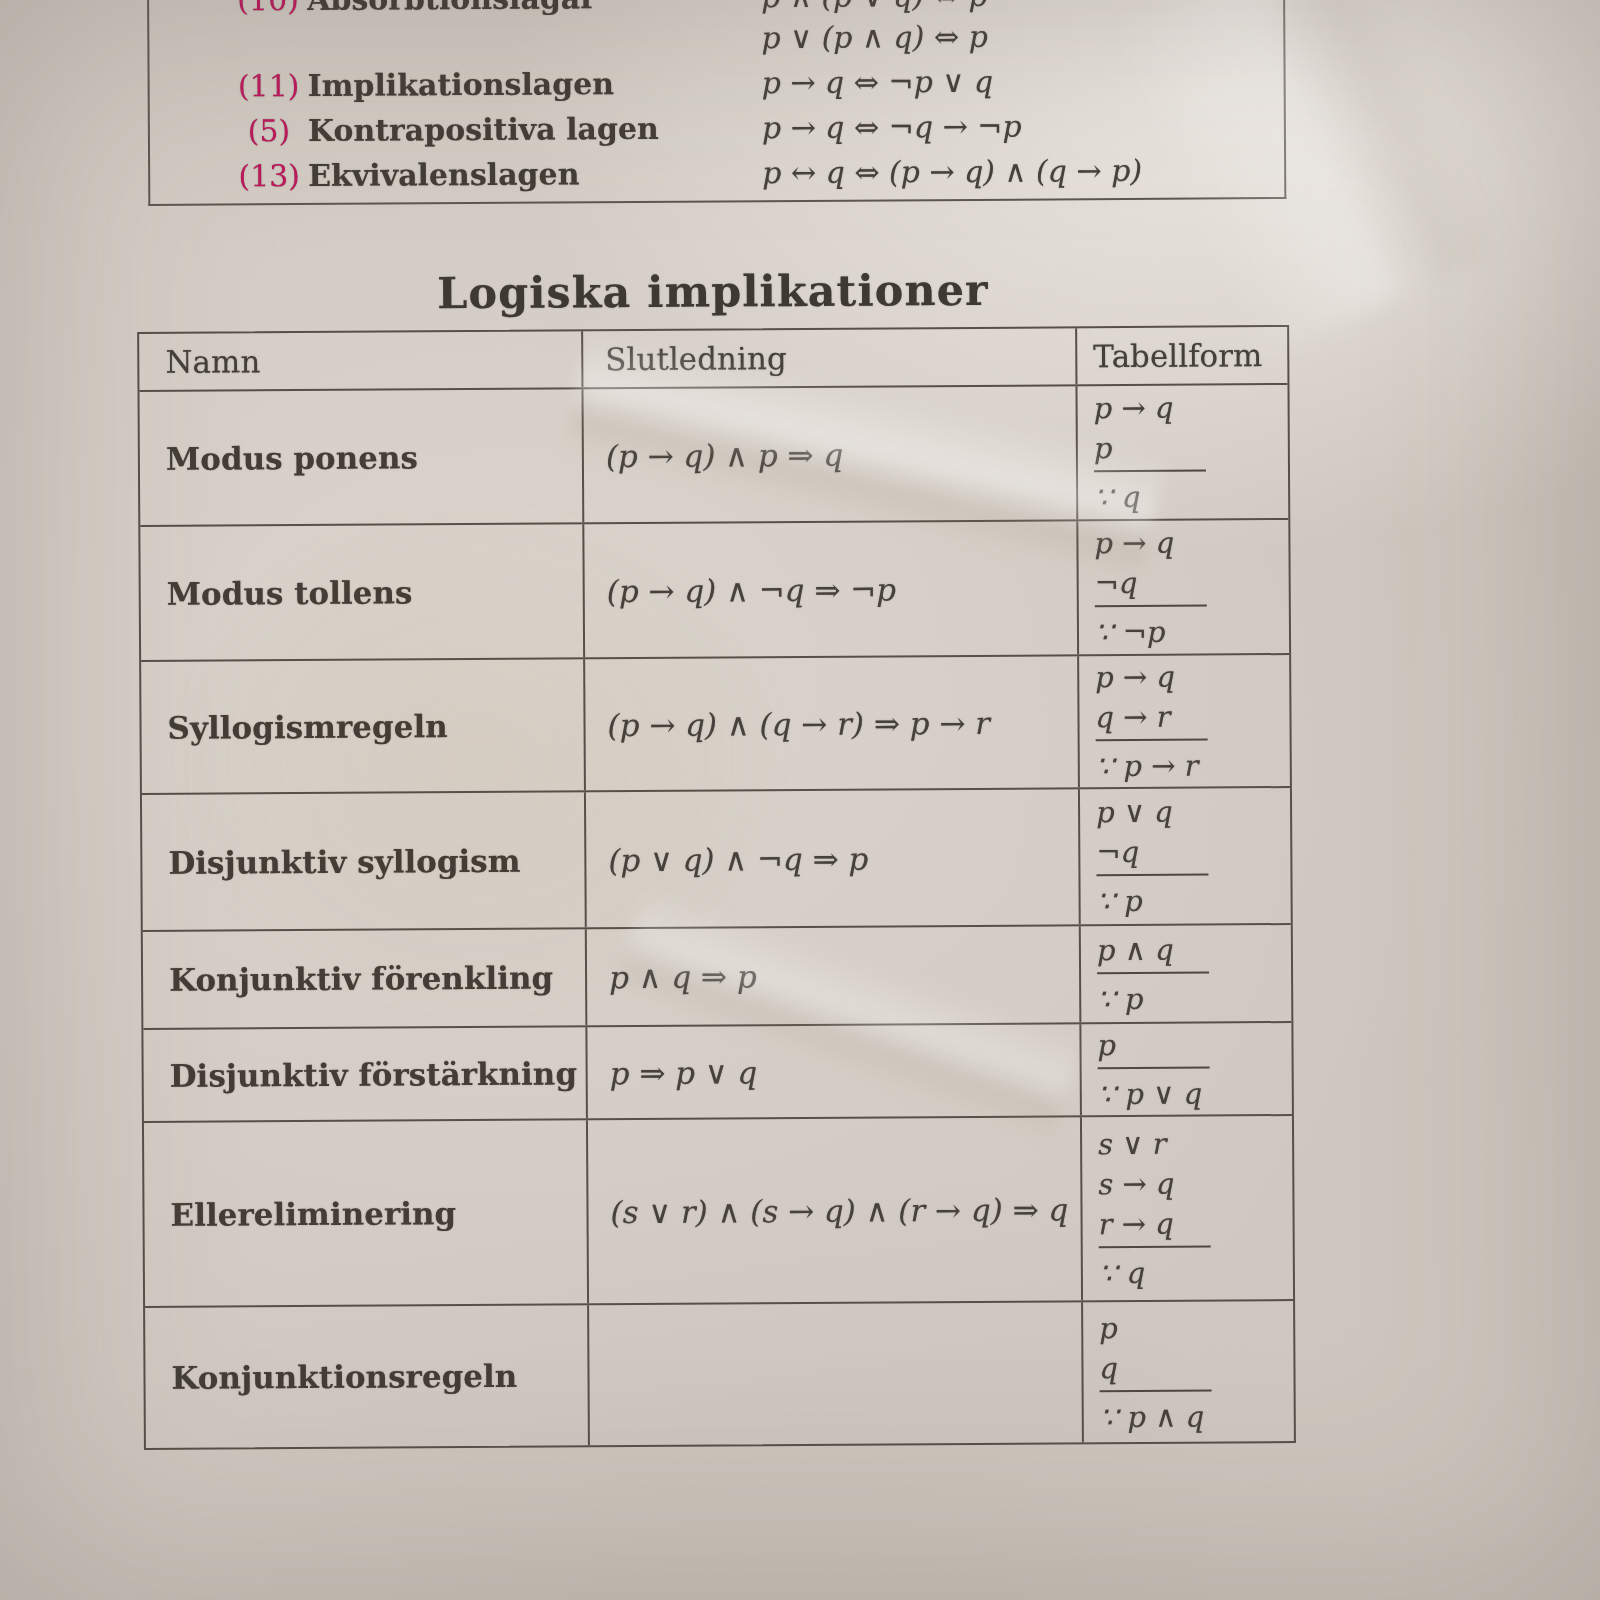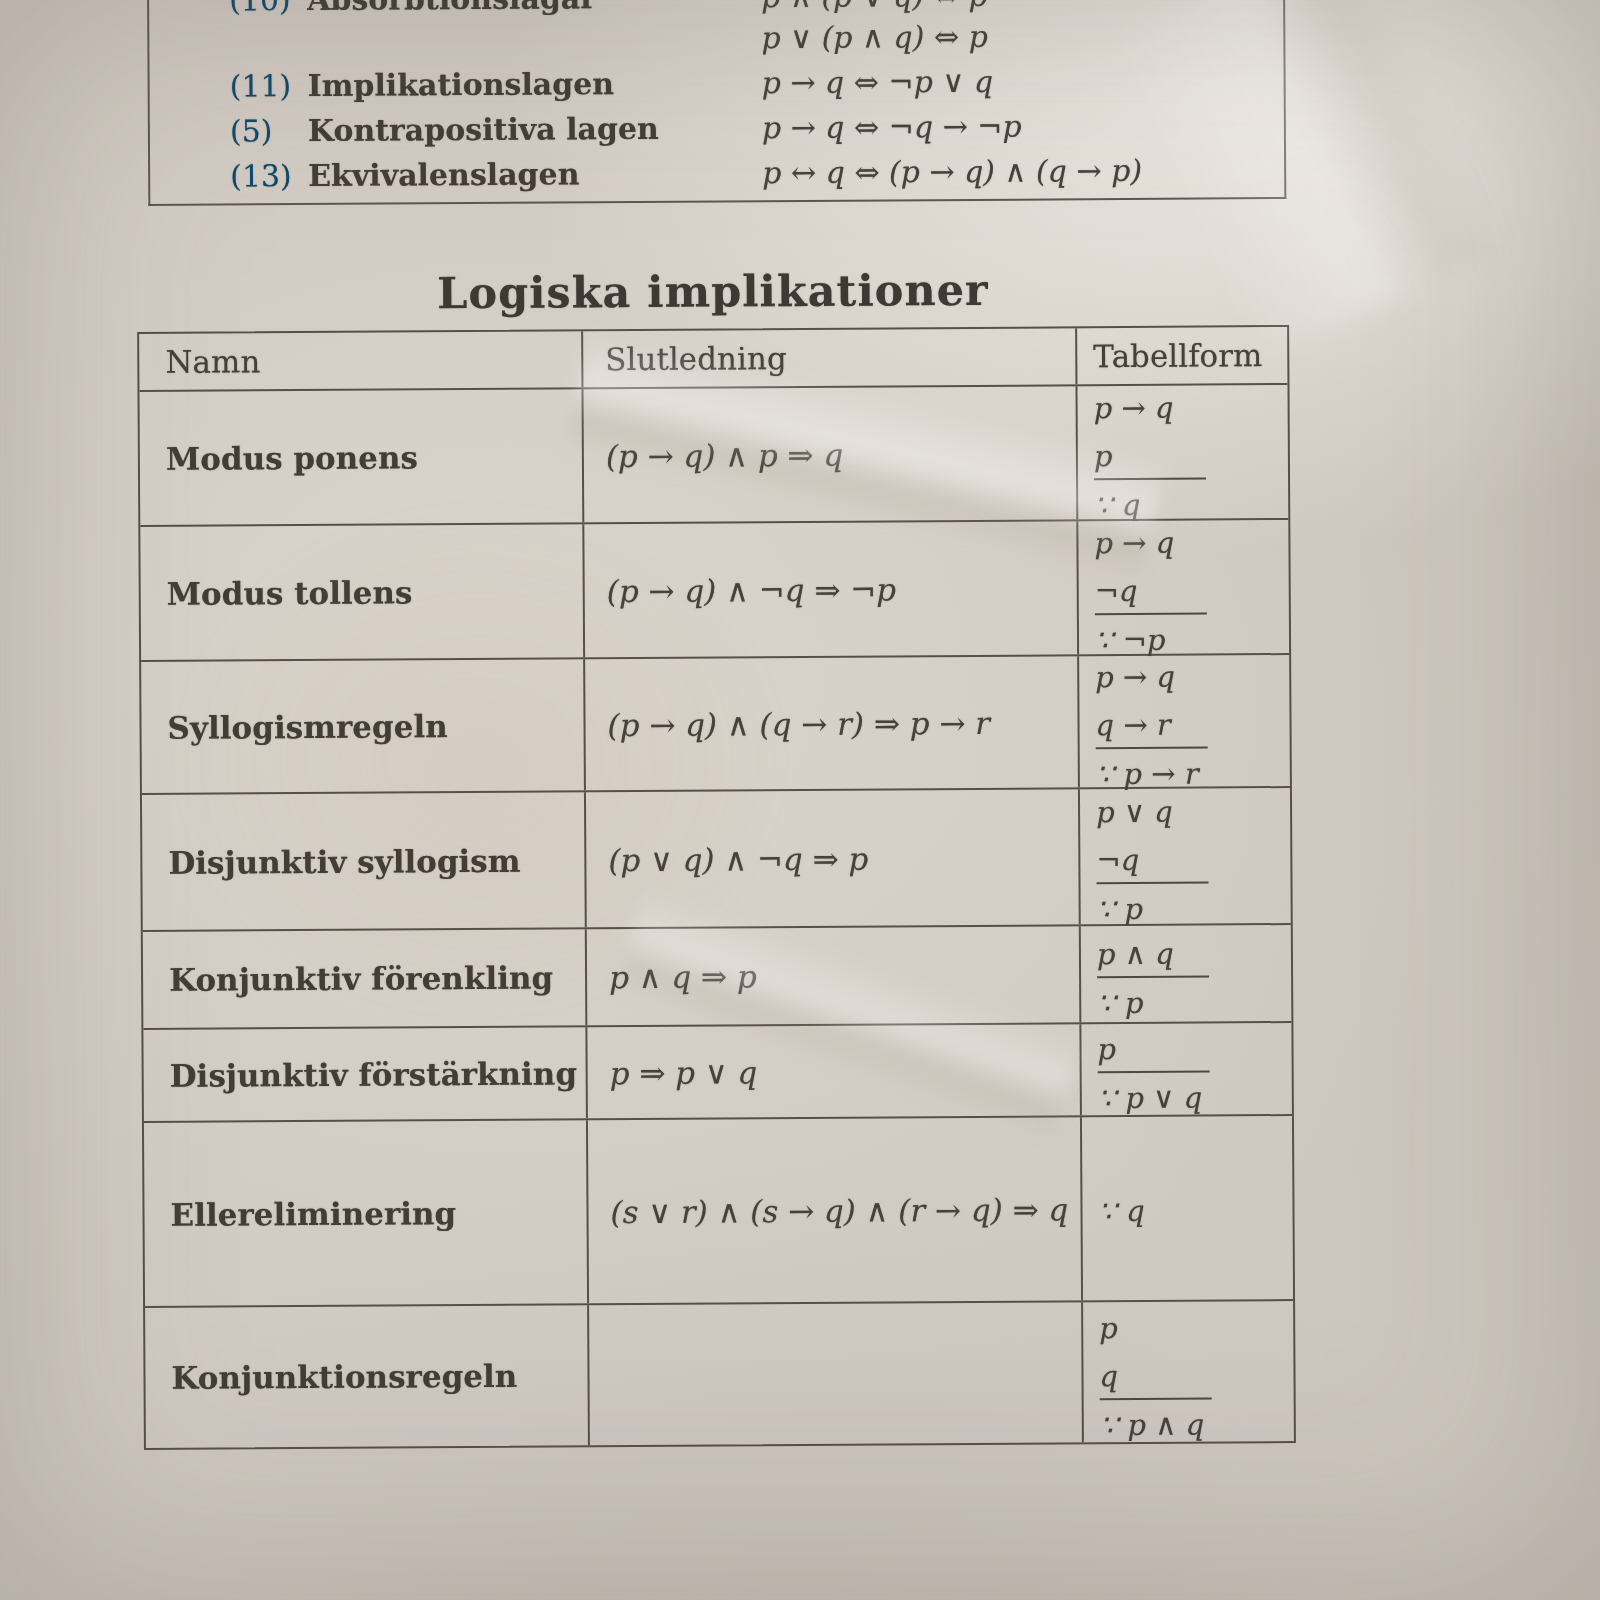"(11)" .eq-num { color: #0c4a6e -> #be185d; text-align: none -> center }
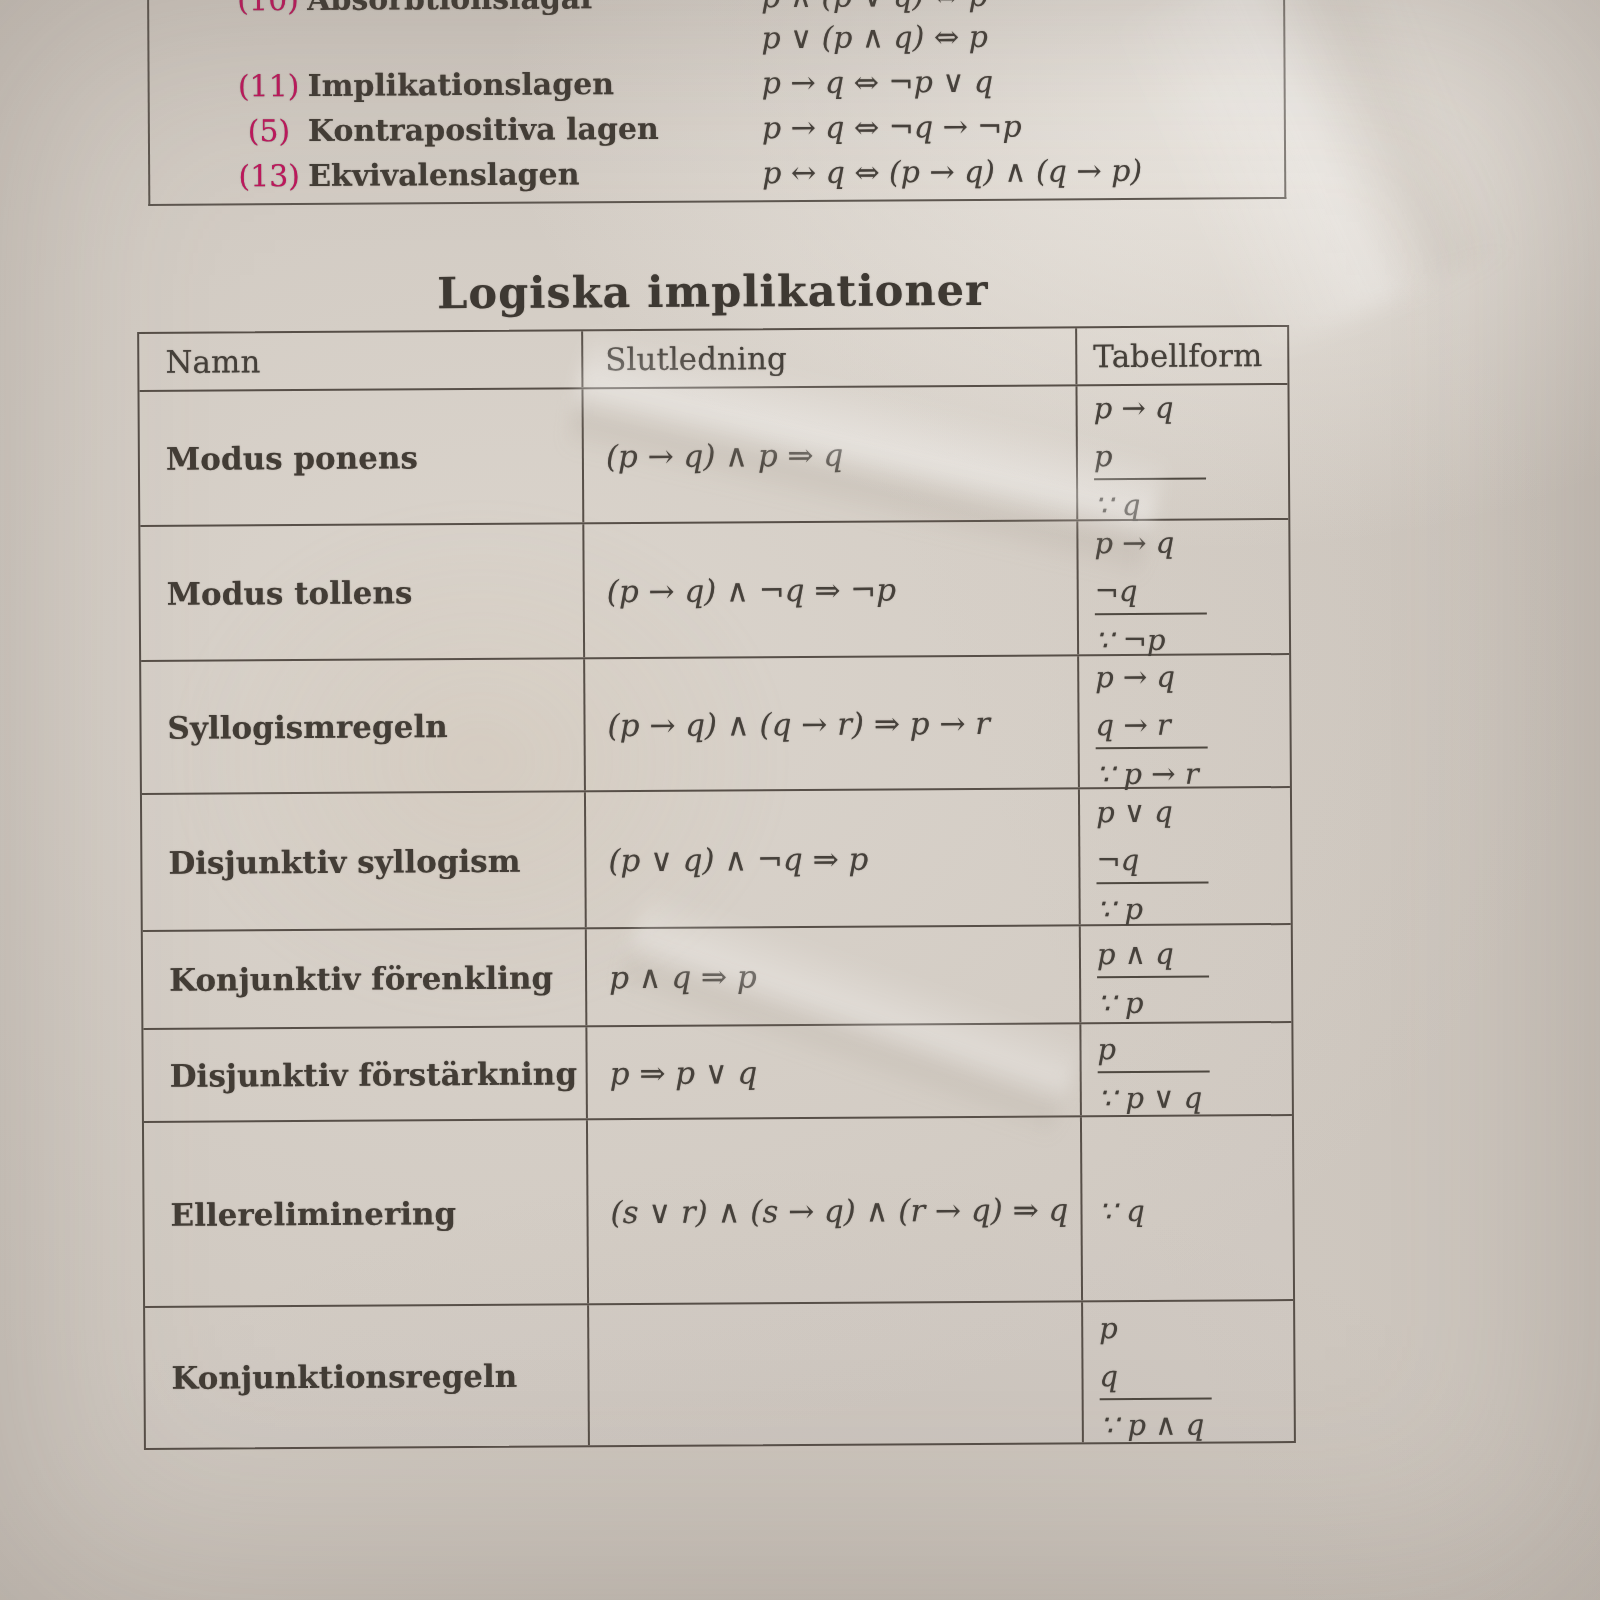"p → q" .premise { margin-top: 8px -> none }
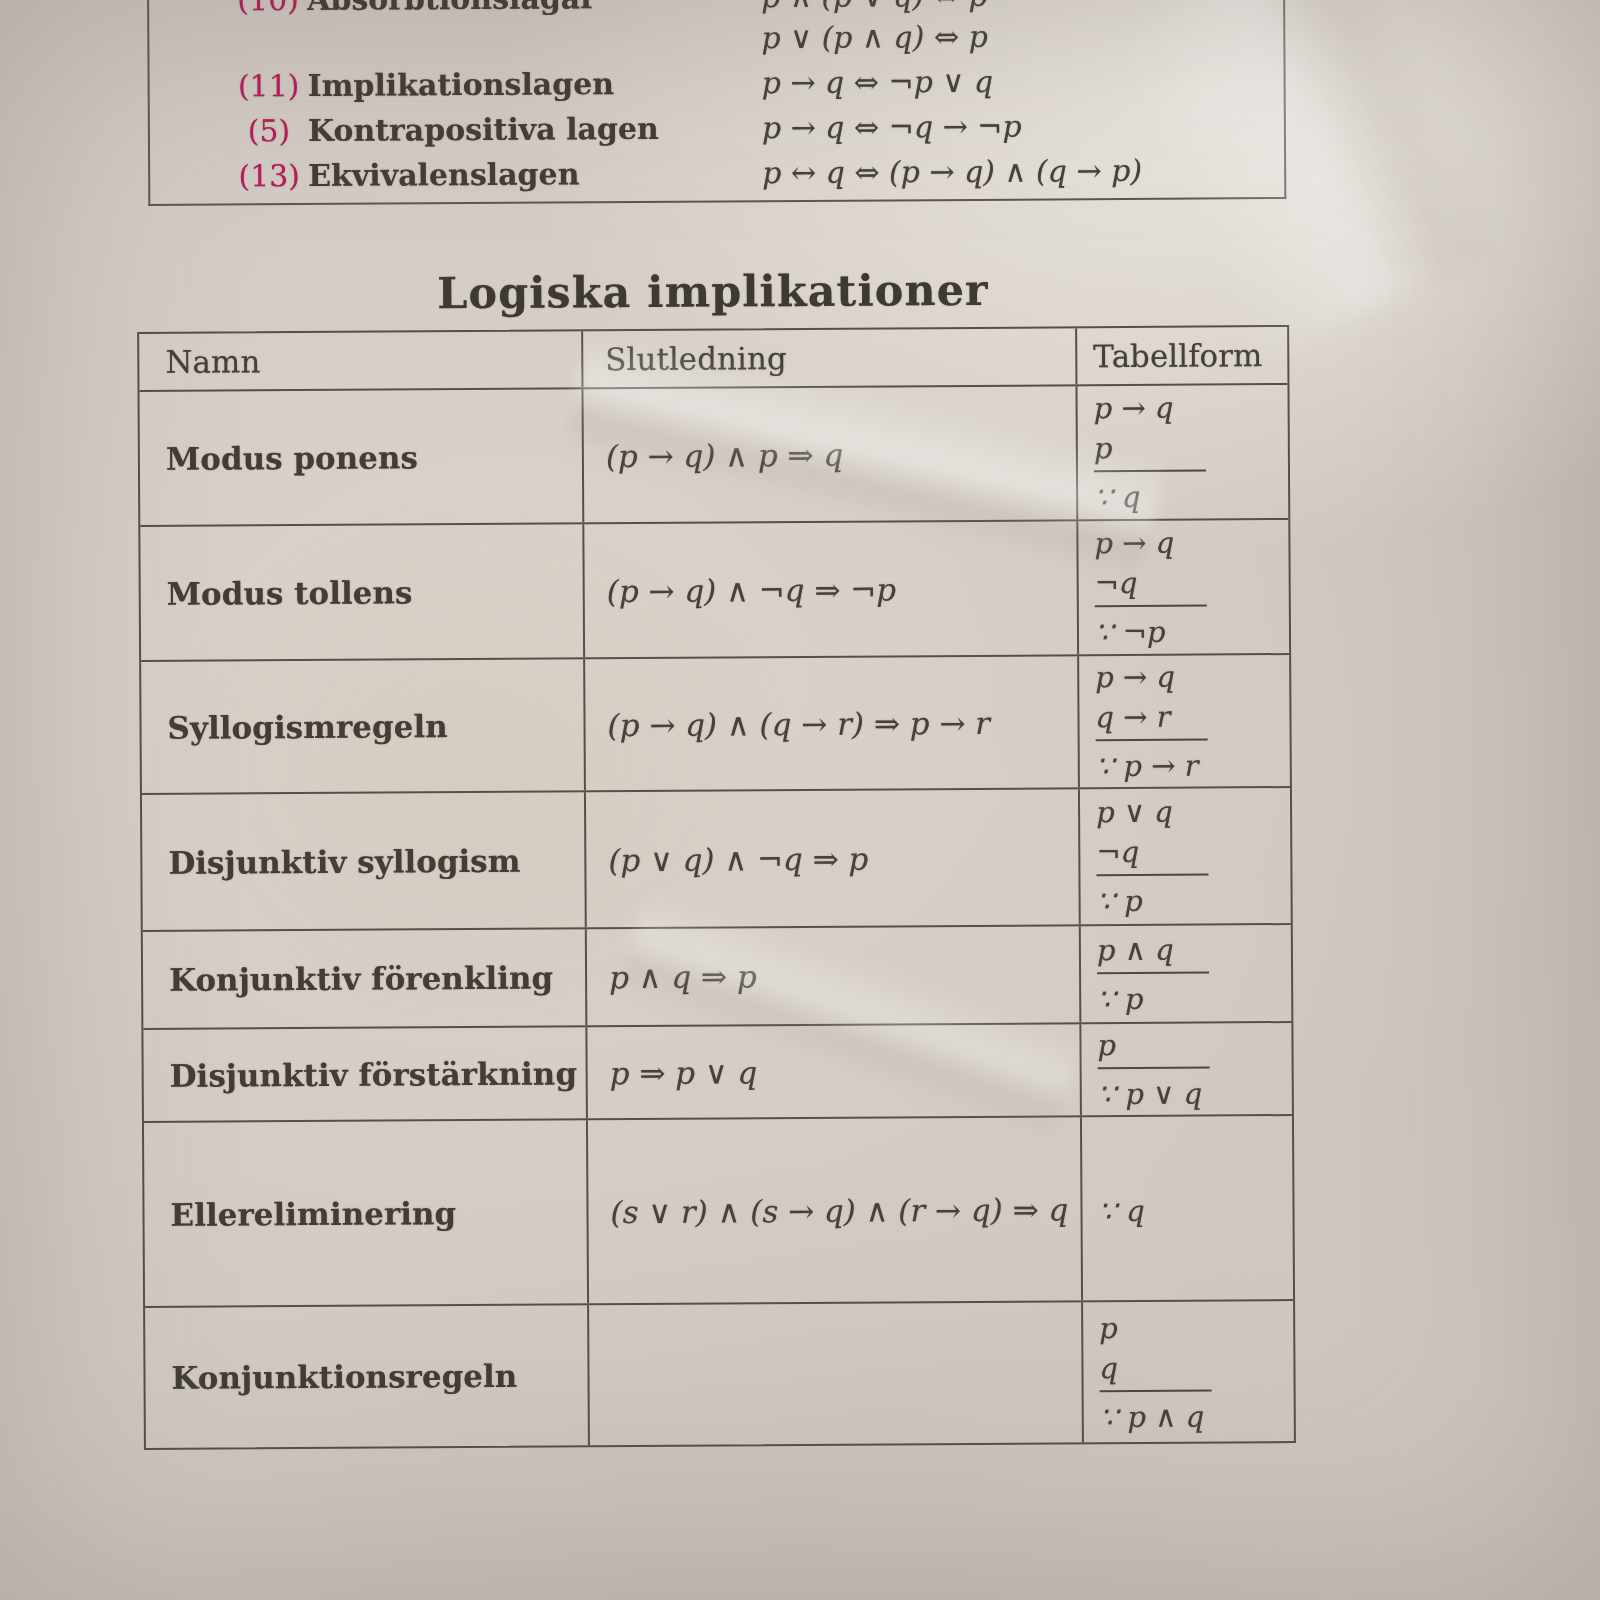"s ∨ r" div.premise-block { html: none -> <div> <span>s ∨ r</span> <span>s → q</span> <span>r → q</span> </div> }
